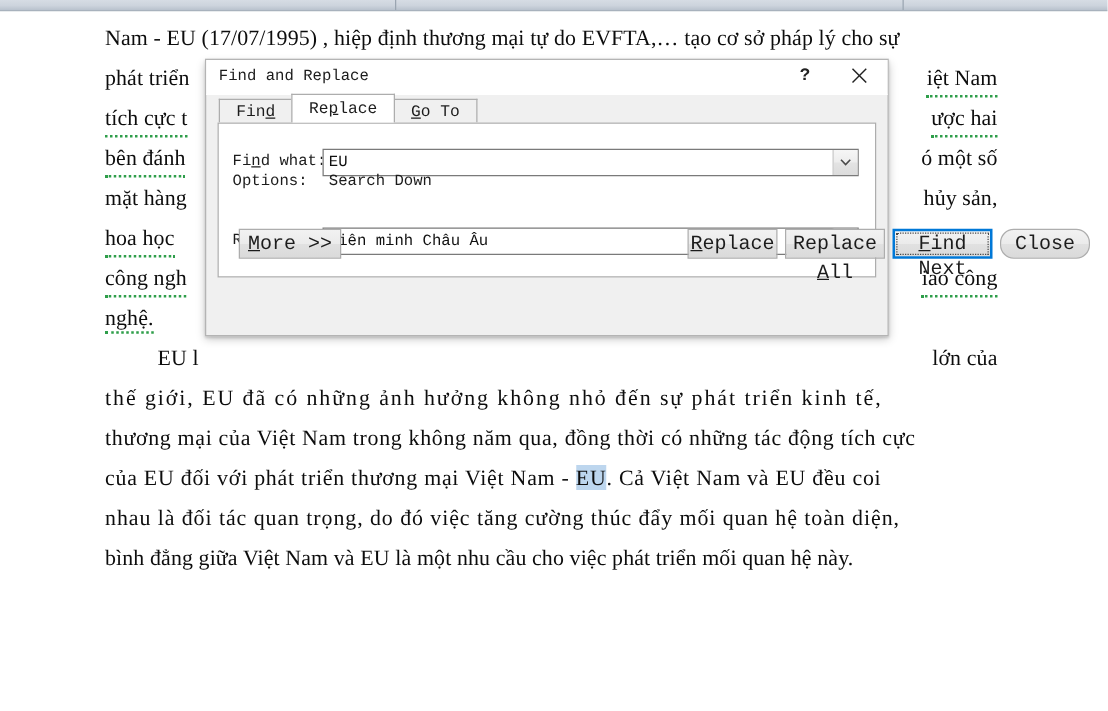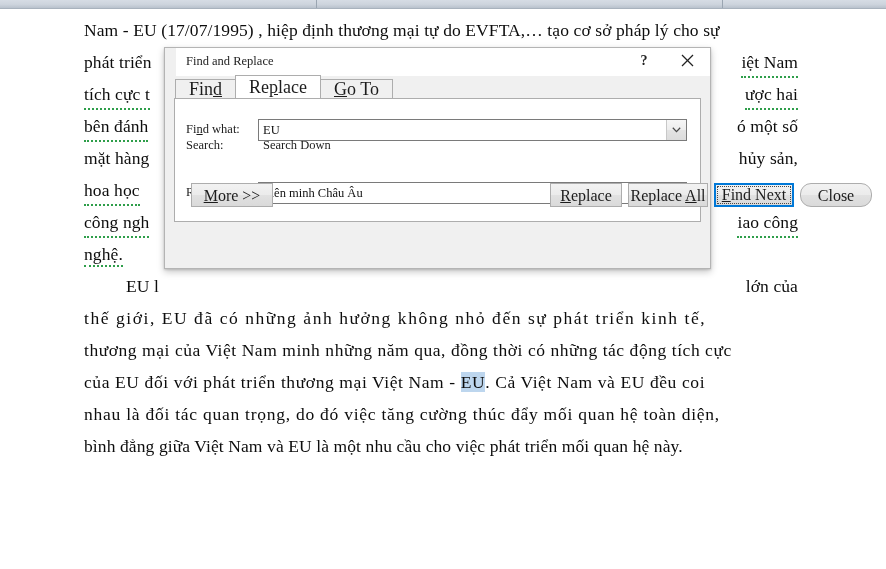"Find and Replace" #find-replace-dialog { font-family: Liberation Serif, serif -> Liberation Mono, monospace; padding-left: 11px -> none }
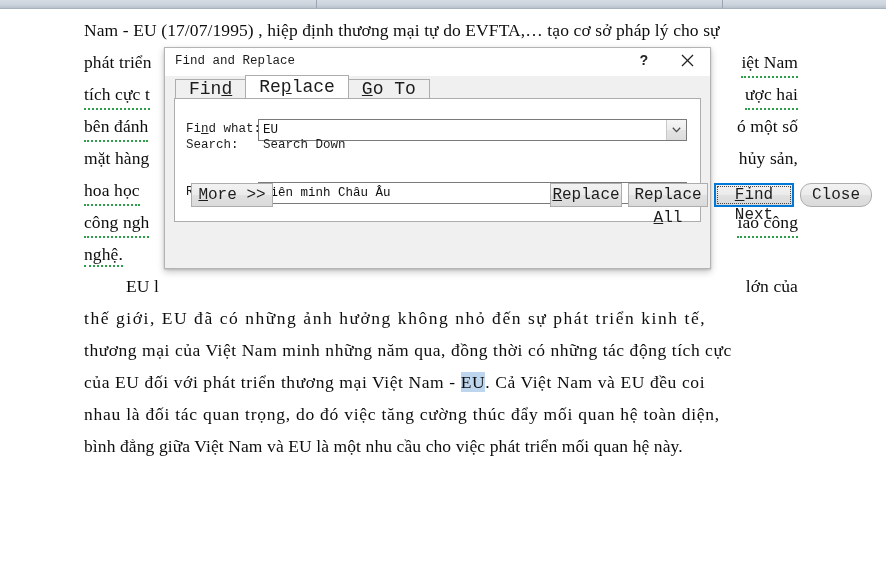"Find" .tab { font-size: 18px -> 13px }
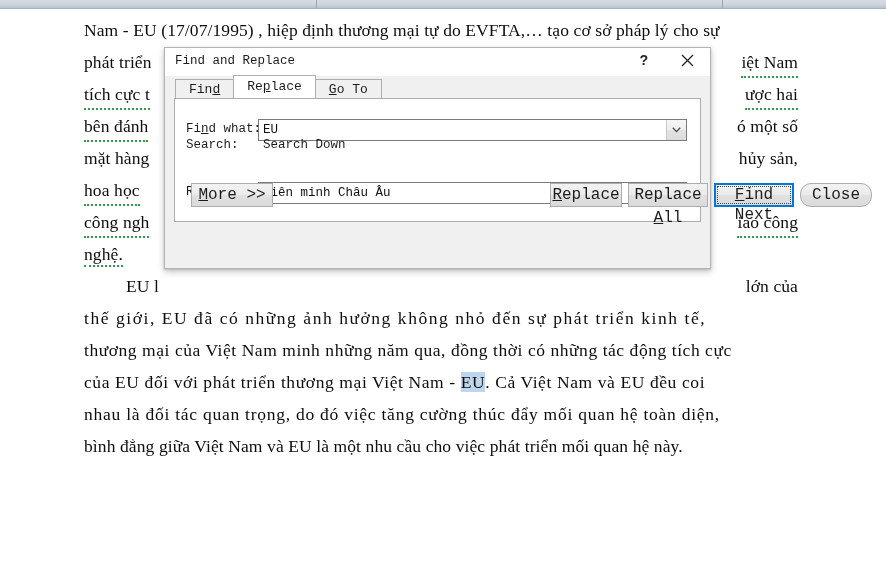"Search:" div.field-label { text: Search -> Options }
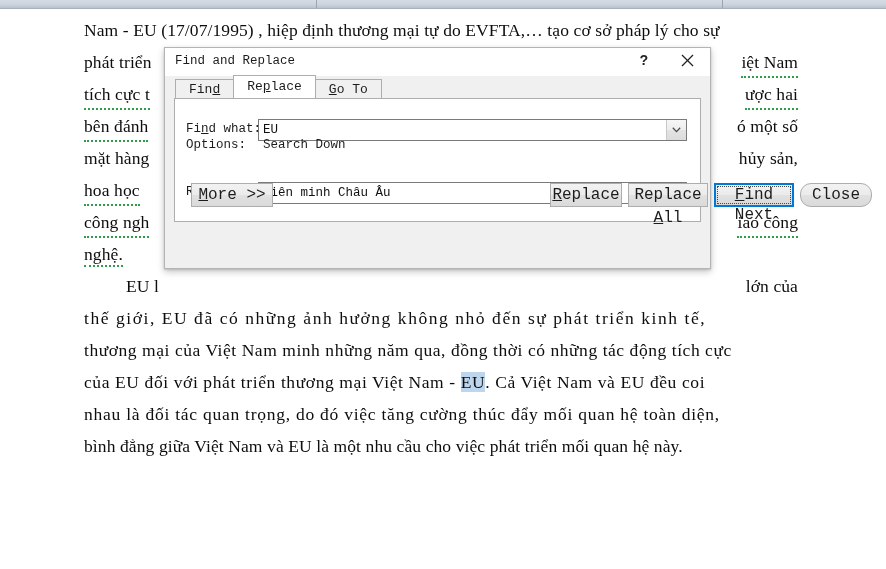"thương mại của Việt Nam" div.doc-line { text: minh những -> trong không }
